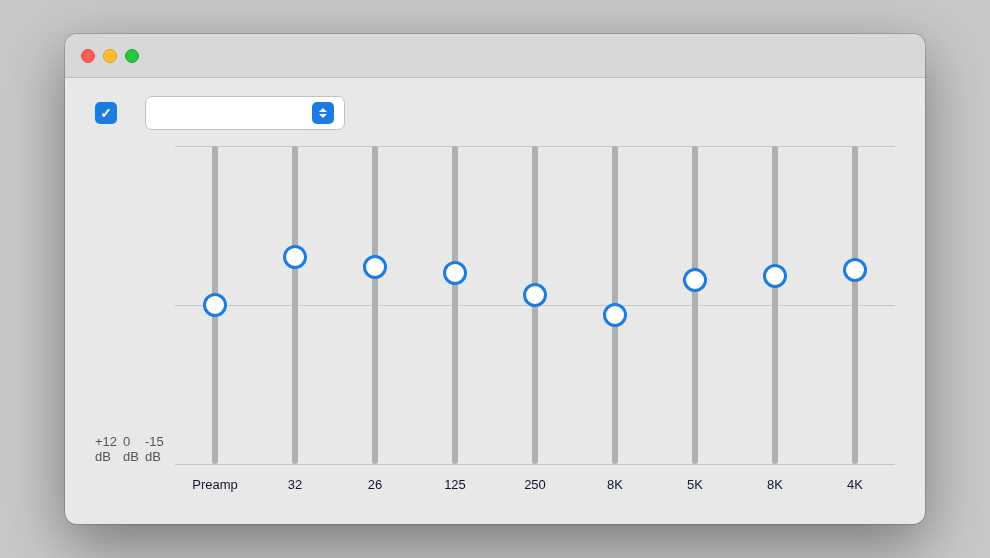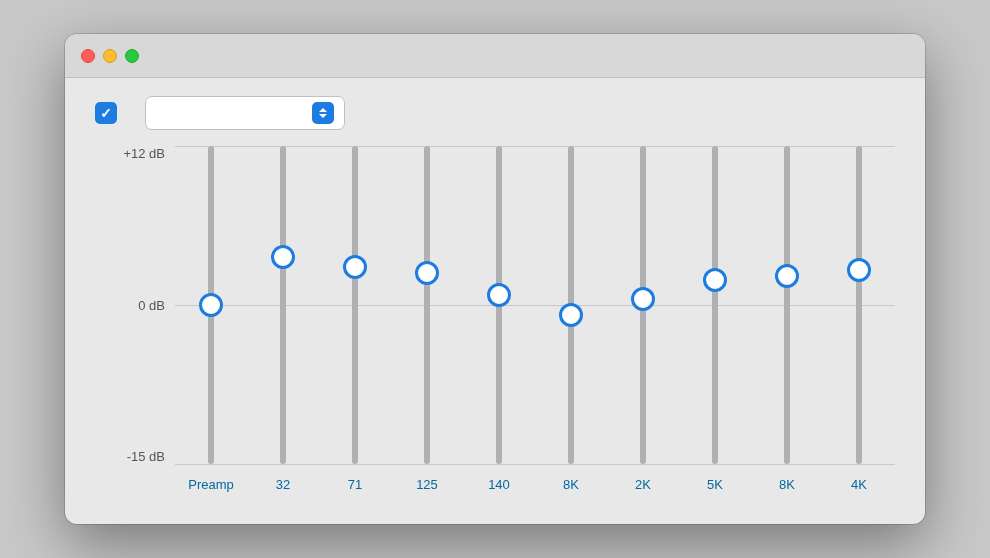"+12 dB" .db-labels { flex-direction: column -> row; justify-content: space-between -> none }
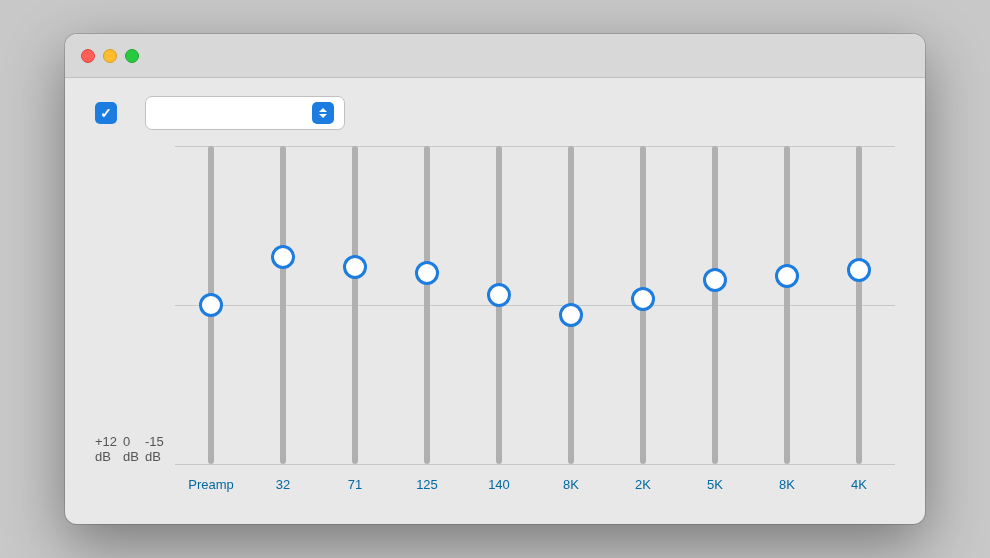"Preamp" .slider-label { color: #0369a1 -> #0f172a }
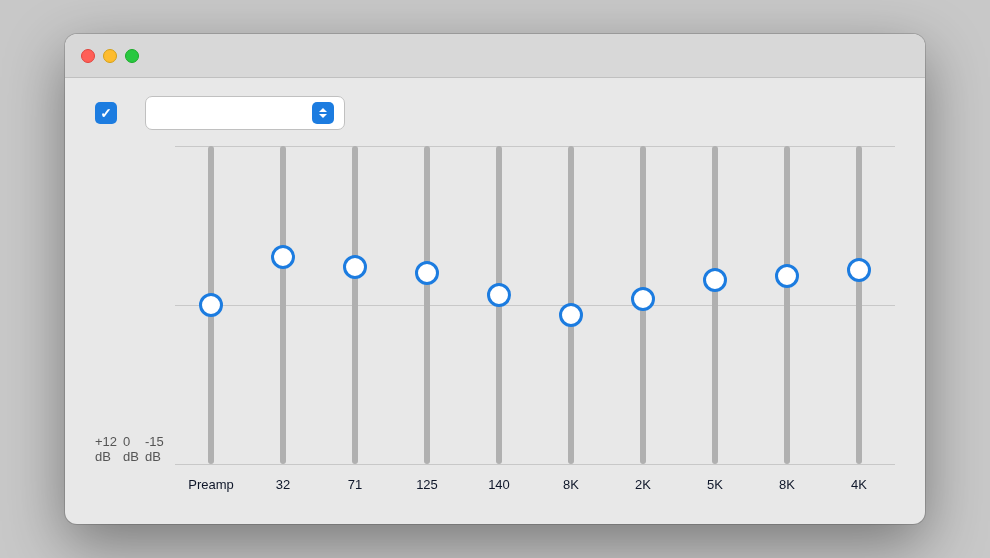"71" div.slider-label { text: 71 -> 26 }
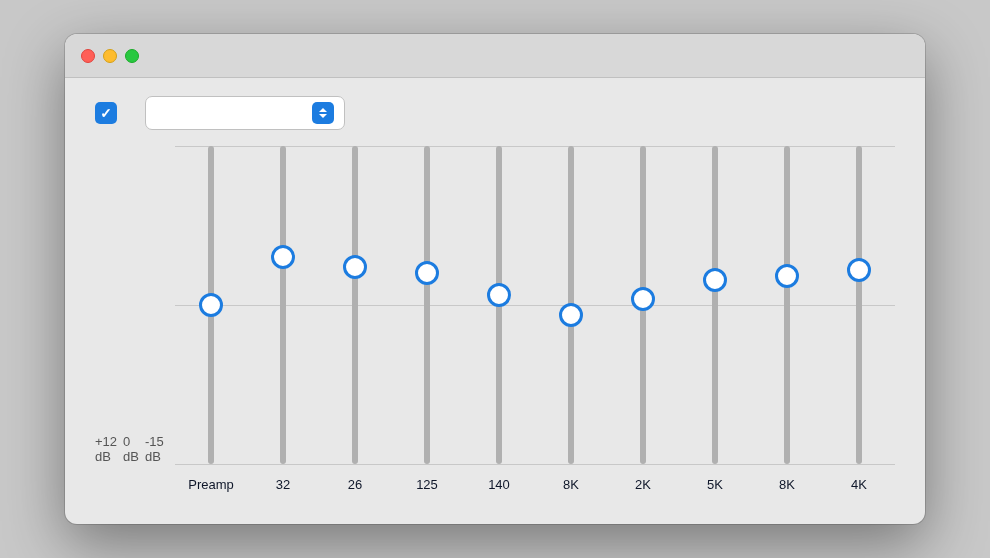"140" div.slider-label { text: 140 -> 250 }
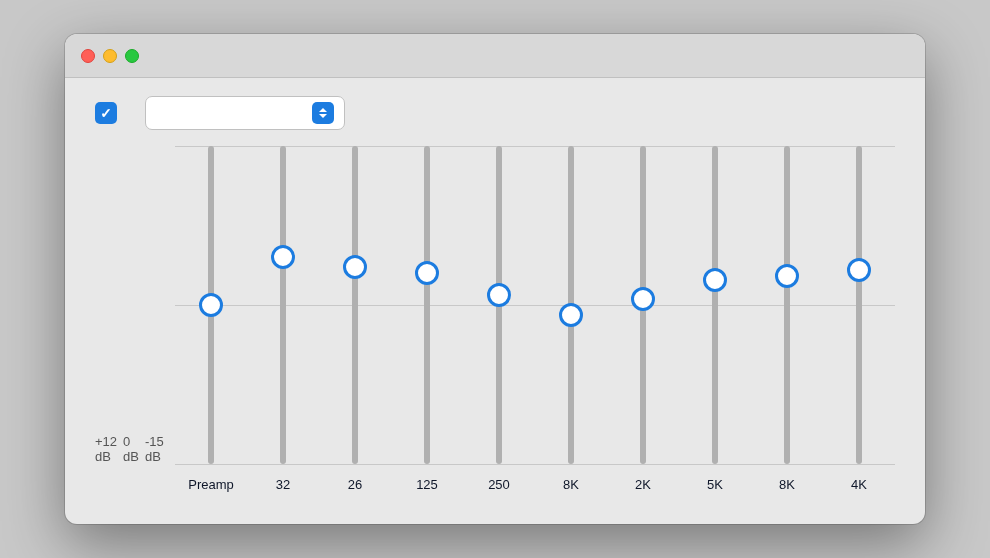"2K" div.slider-column { html: <div> <div> <div> <div></div> </div> </div> <div>2K</div> </div> -> none }
